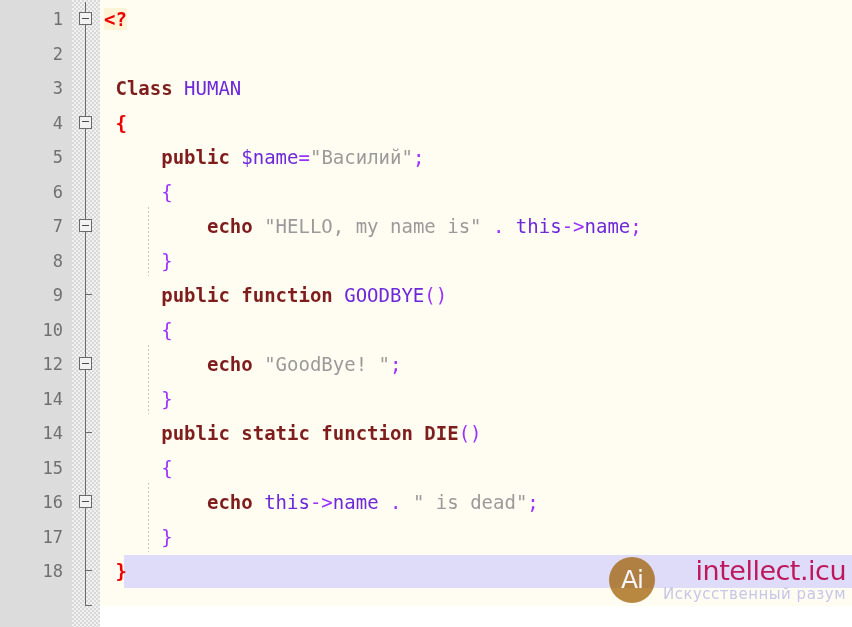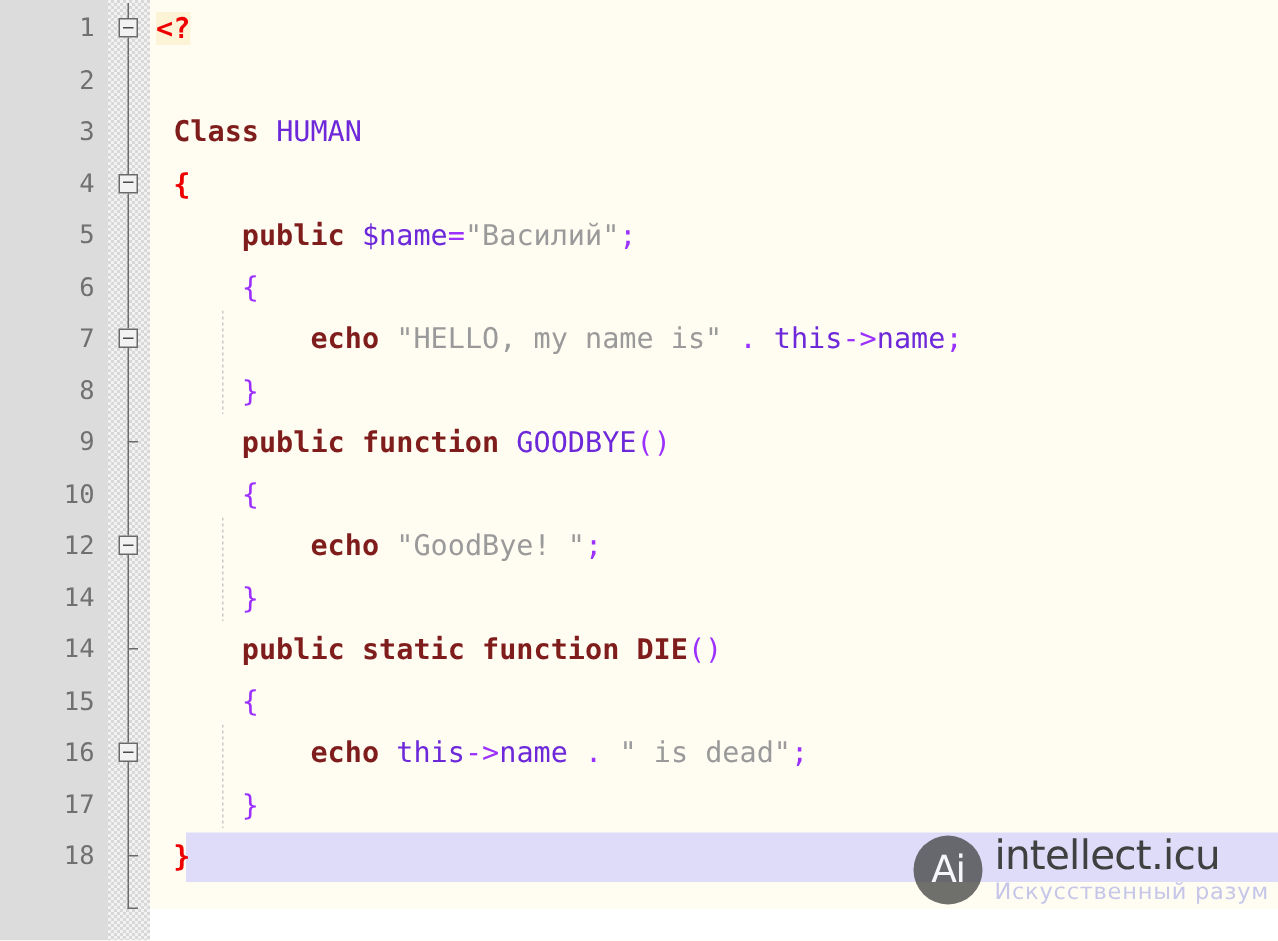"Ai" .wm-logo { background: #404040 -> #a16207 }
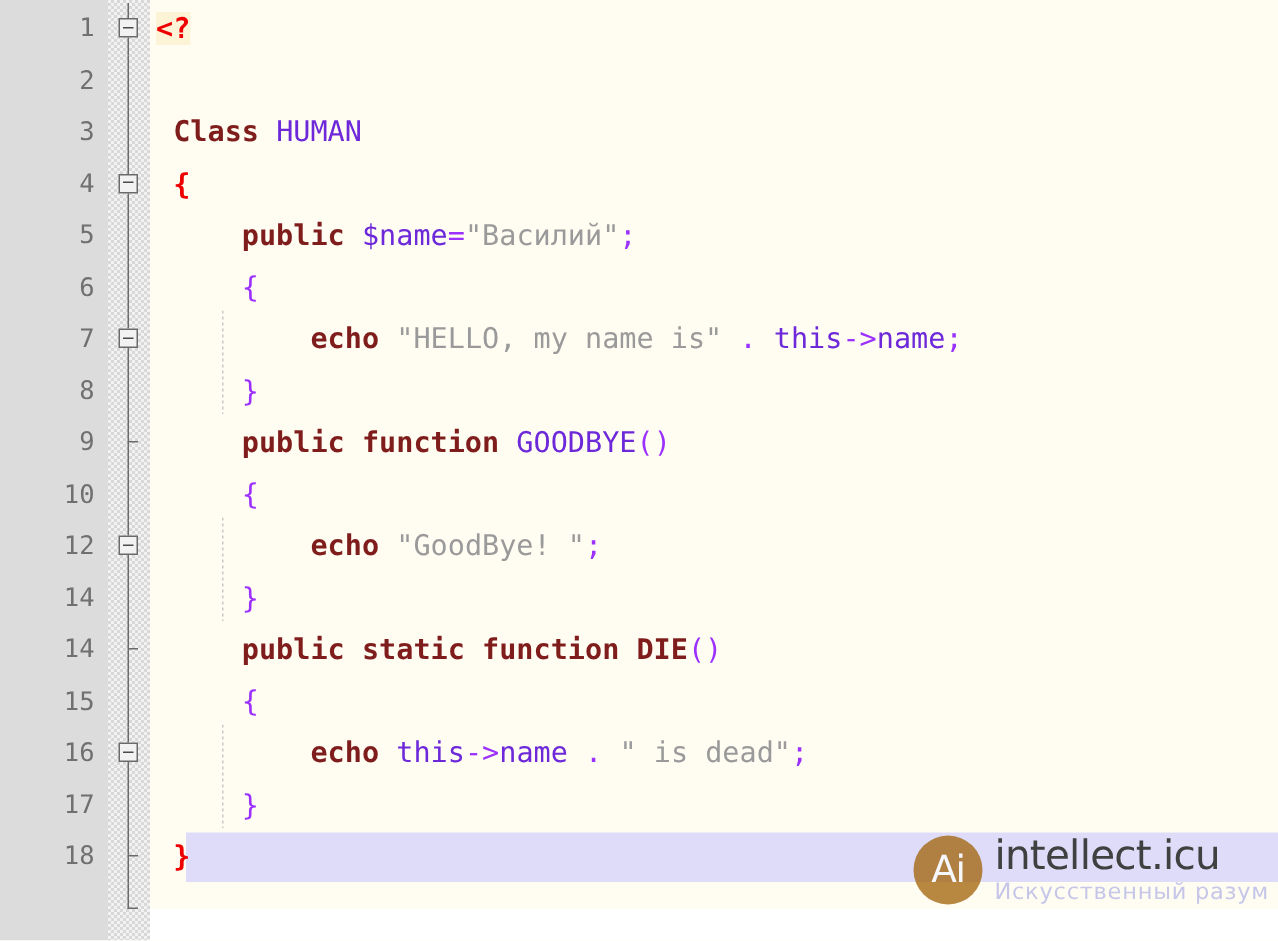"intellect.icu" .wm-title { color: #404040 -> #be185d; text-align: none -> right }
